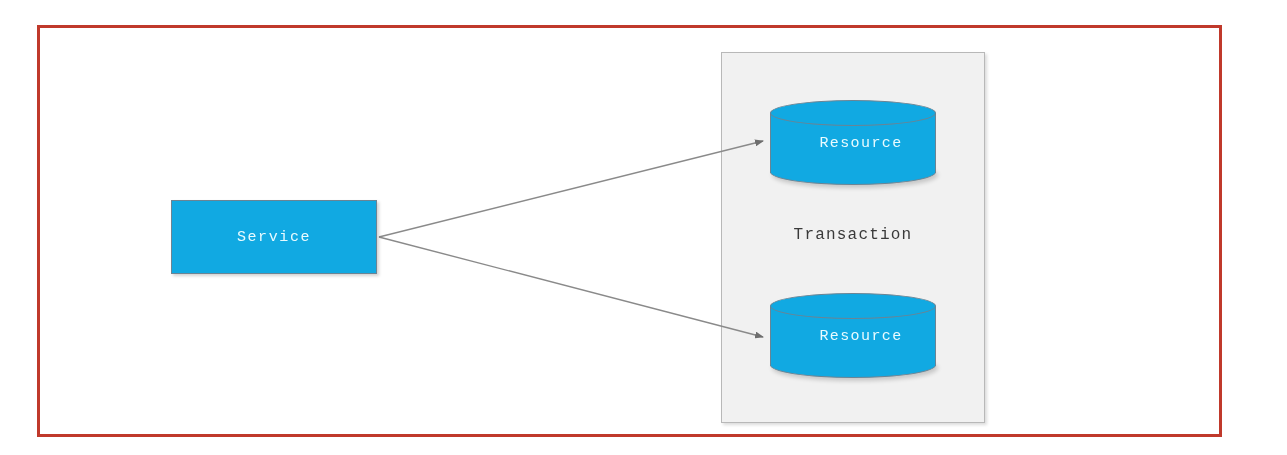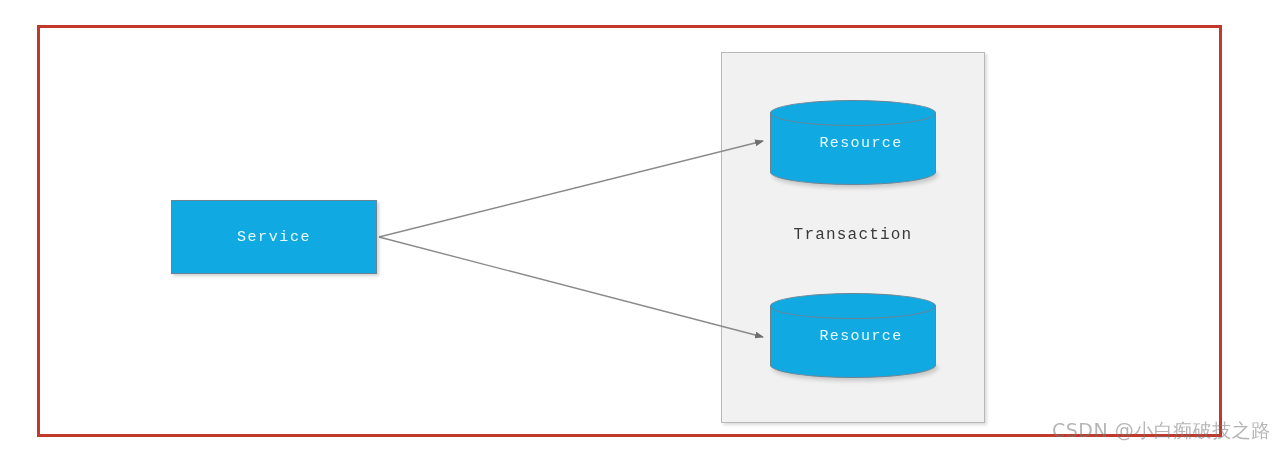"CSDN @小白痴破技之路" div { html: <div>CSDN @小白痴破技之路</div> -> none }
